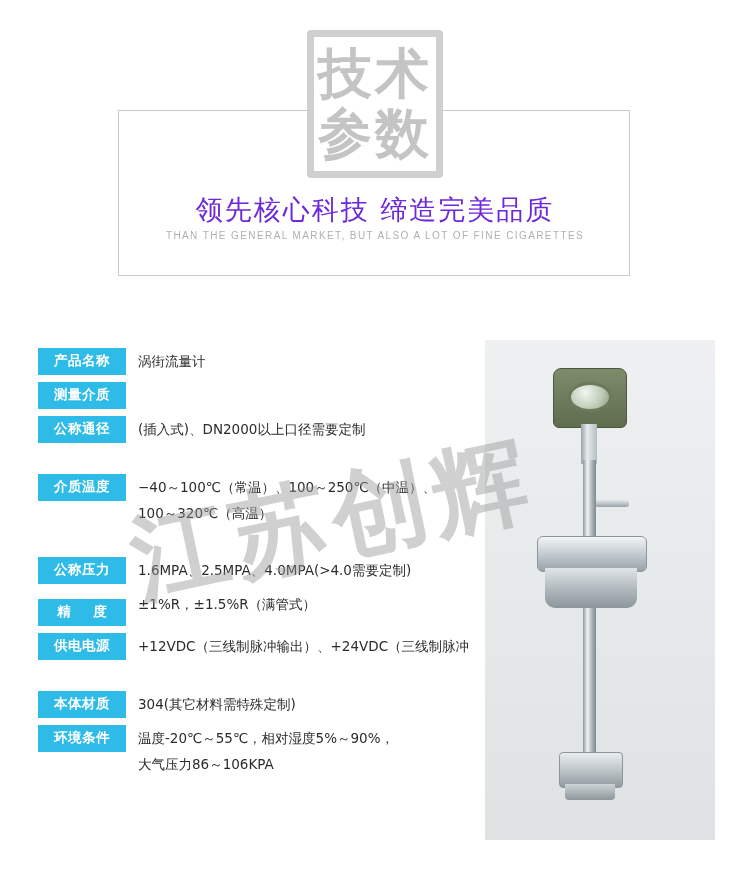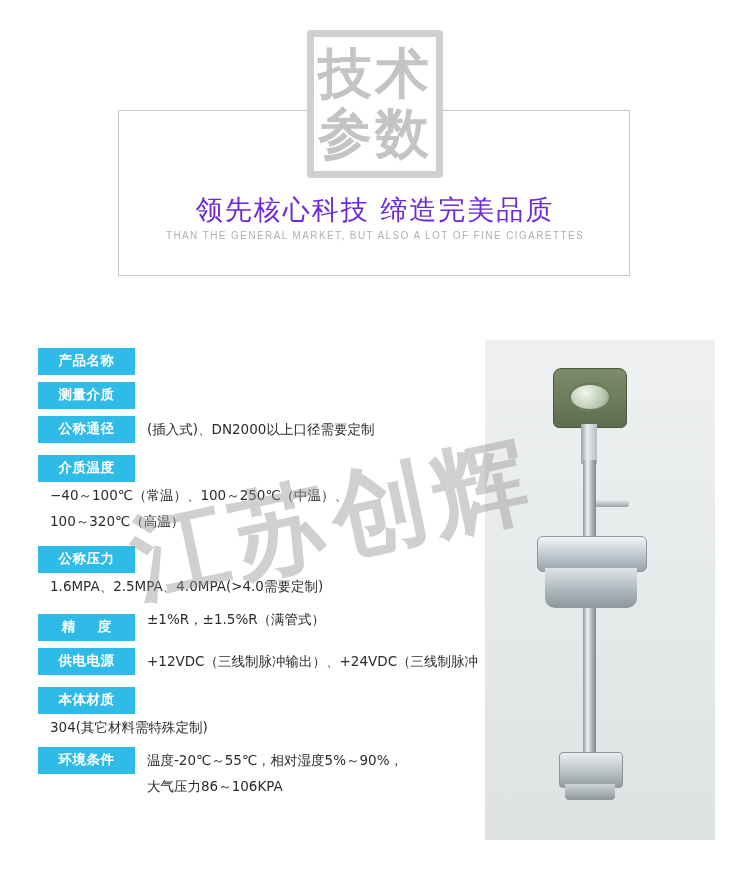"产品名称" .spec-label { width: 97px -> 88px }
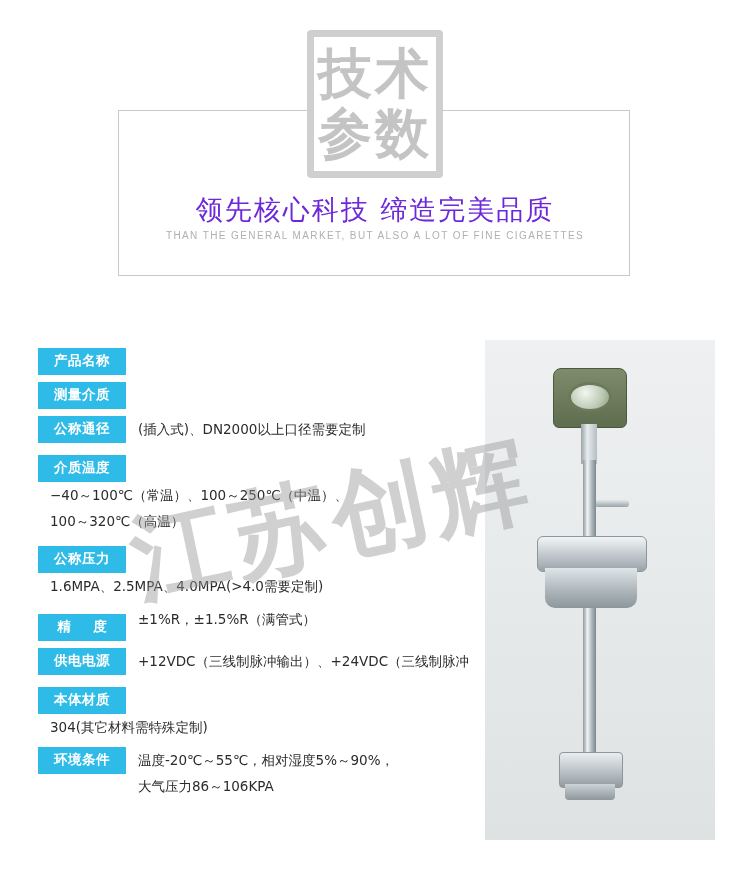"涡街流量计" div.spec-value { html: none -> <div> <div>涡街流量计</div> </div> }
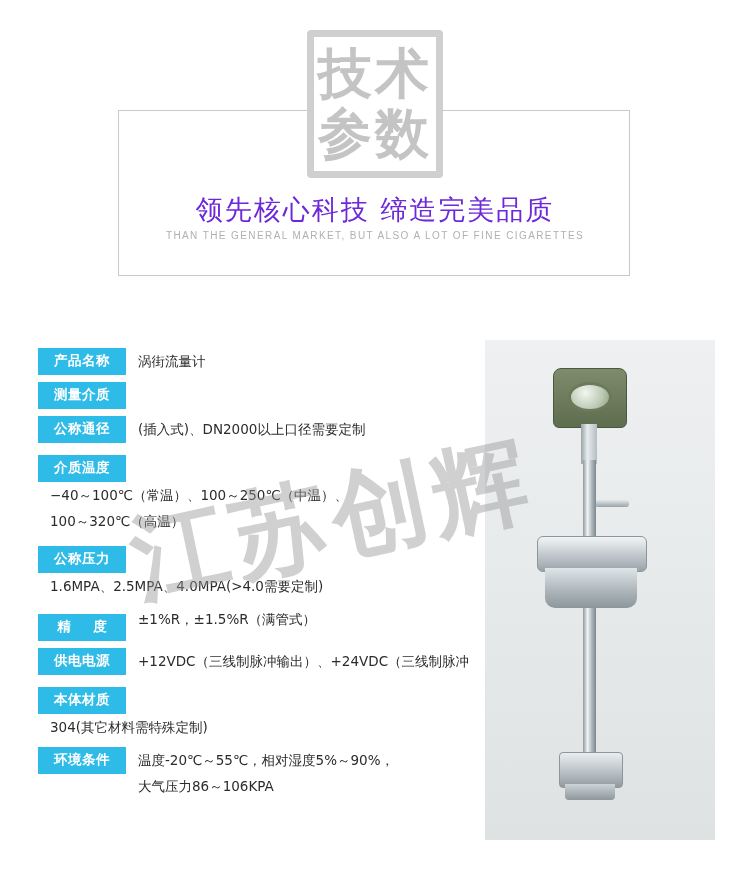"介质温度" .spec-row.gap-top { flex-direction: column -> none; margin-top: 12px -> 31px }
